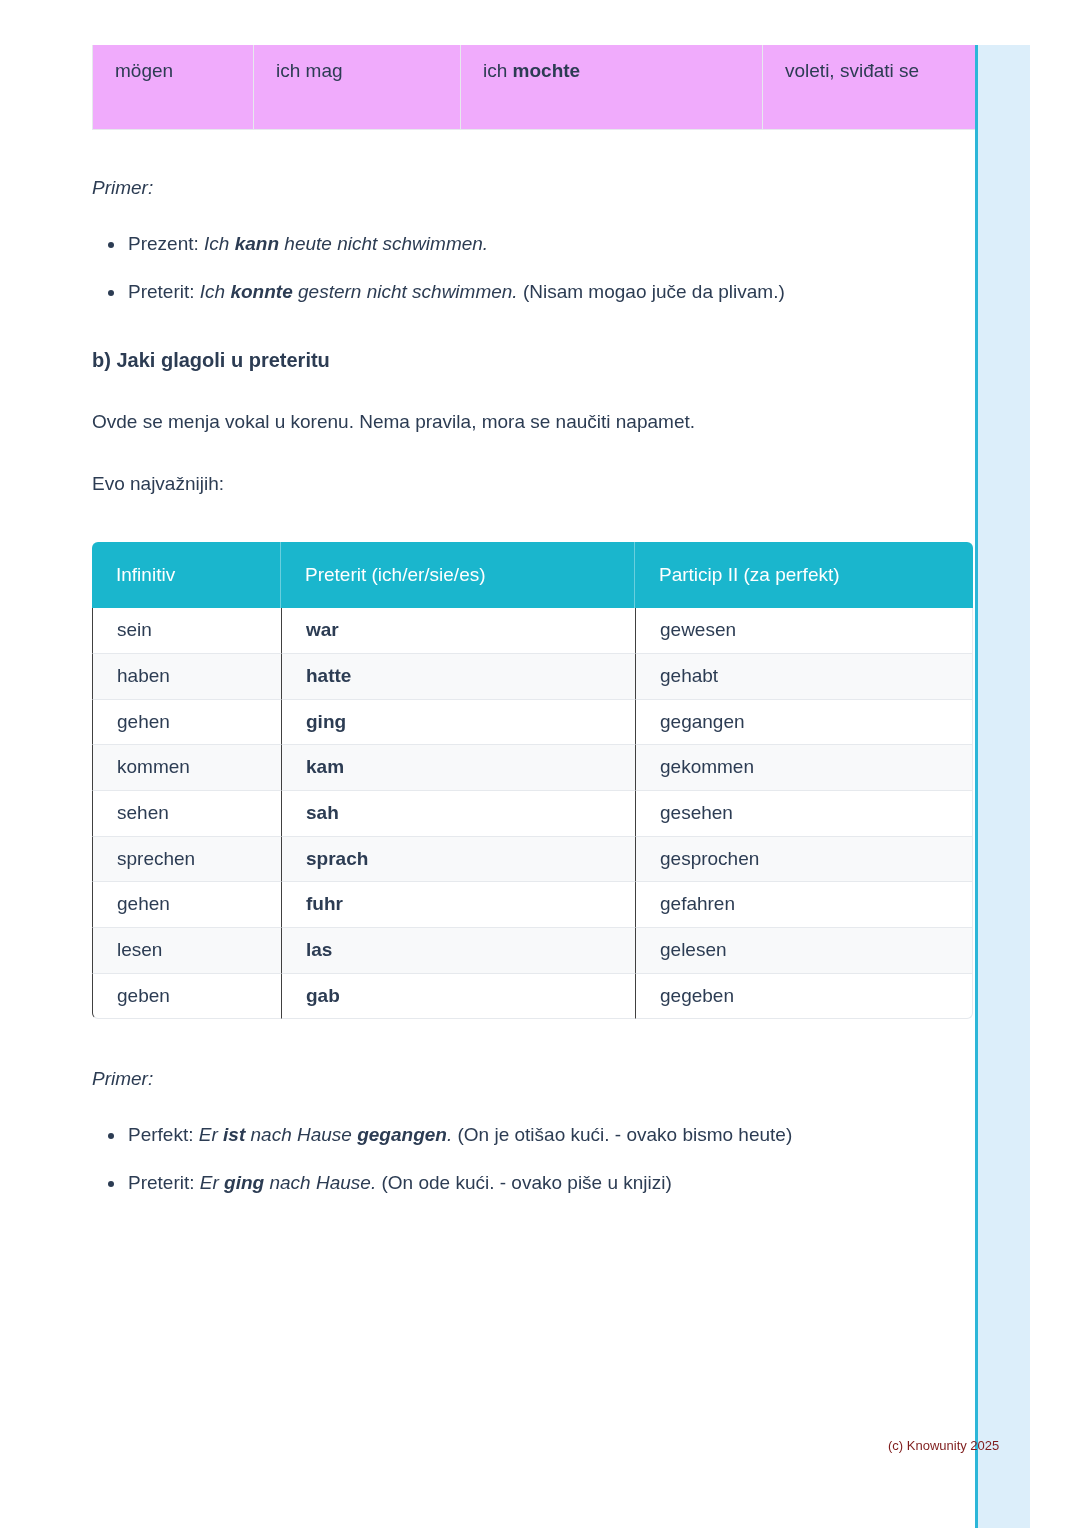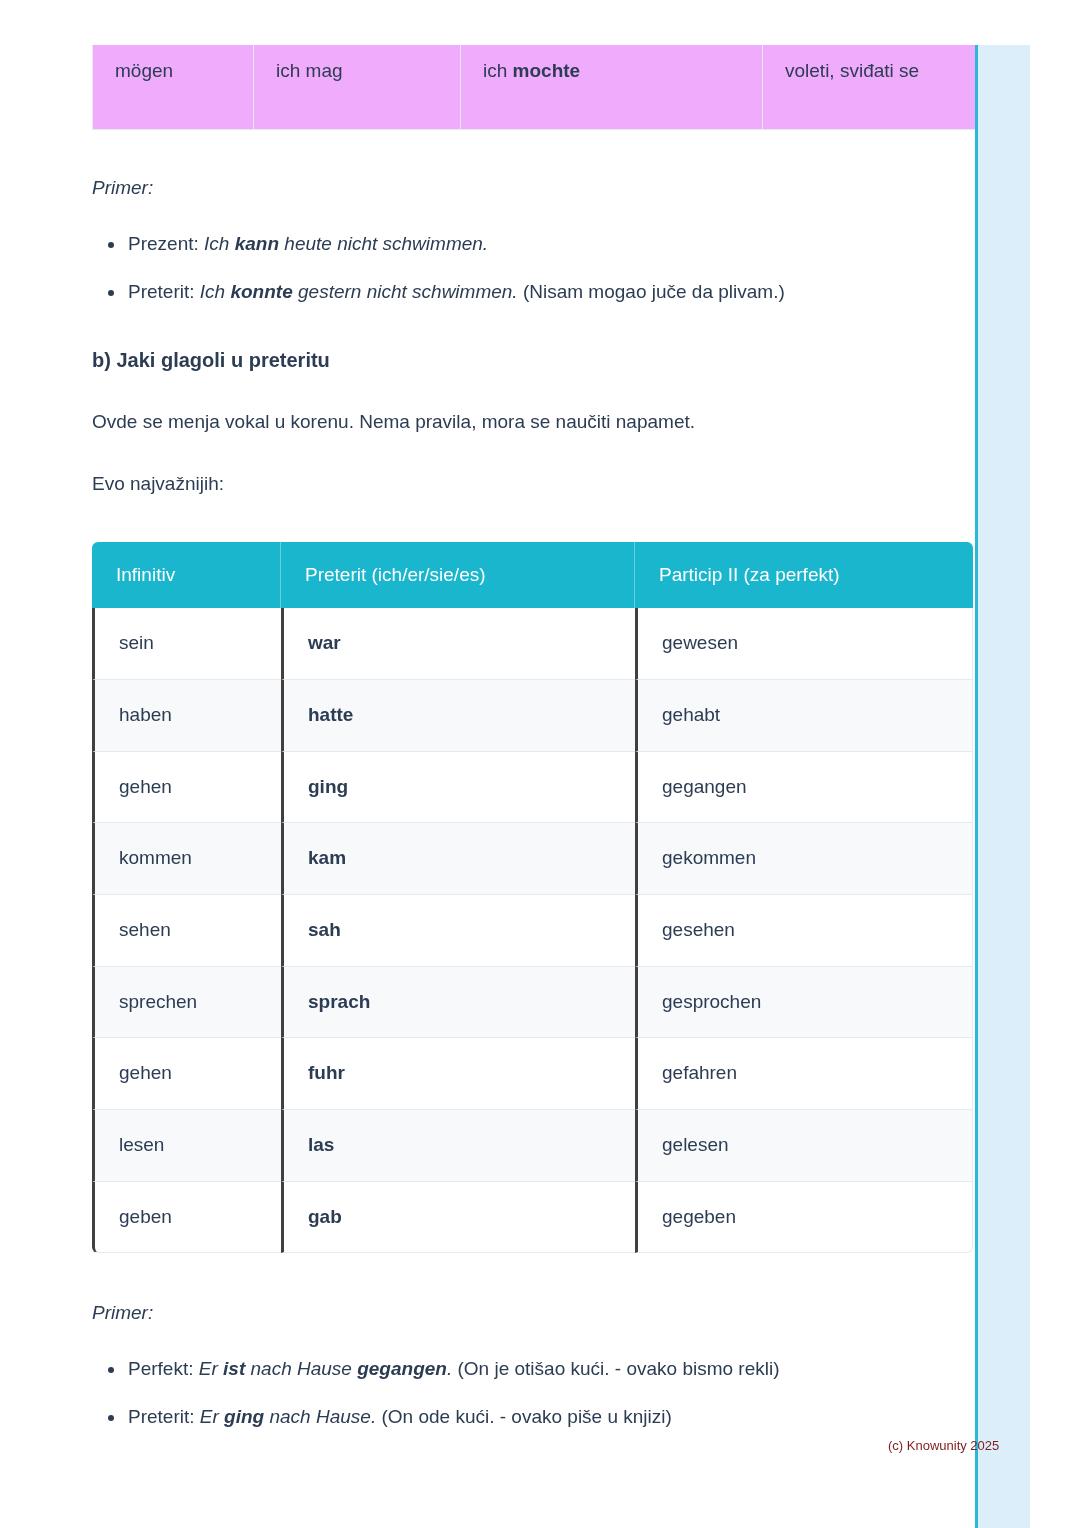"sein" .verb-table td { border-left: 3px solid #404040 -> 1px solid #404040; padding: 23px 24px -> 10px 24px }
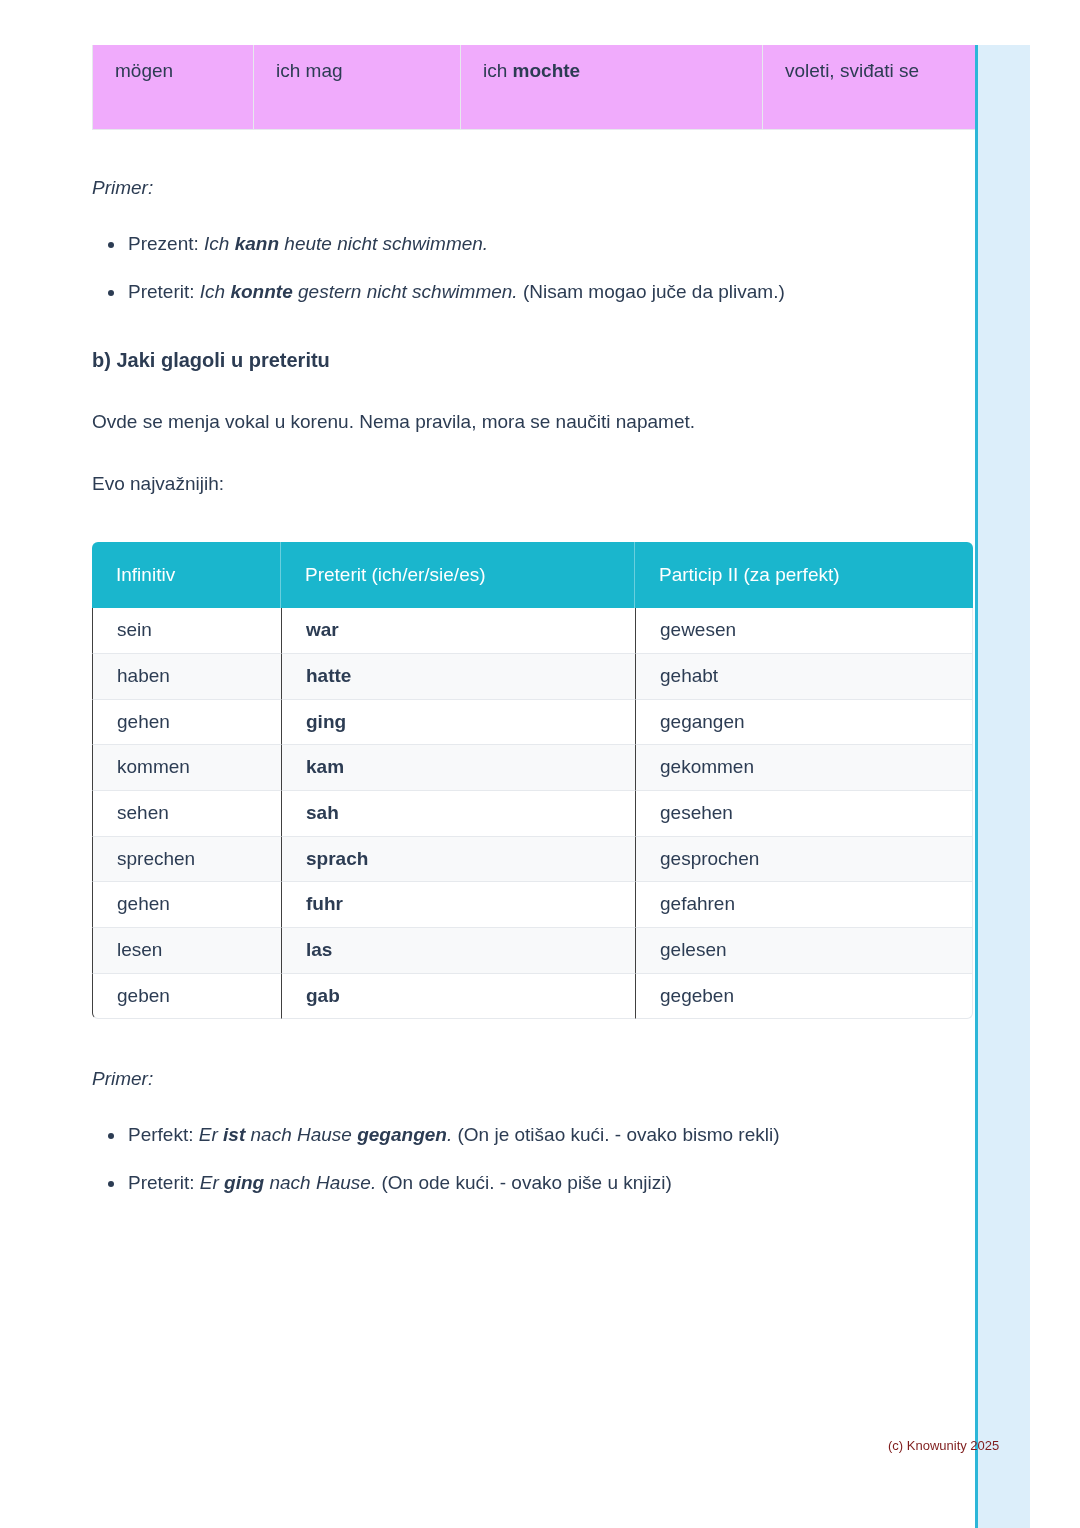"(On je otišao kući. -" span { text: rekli -> heute }
